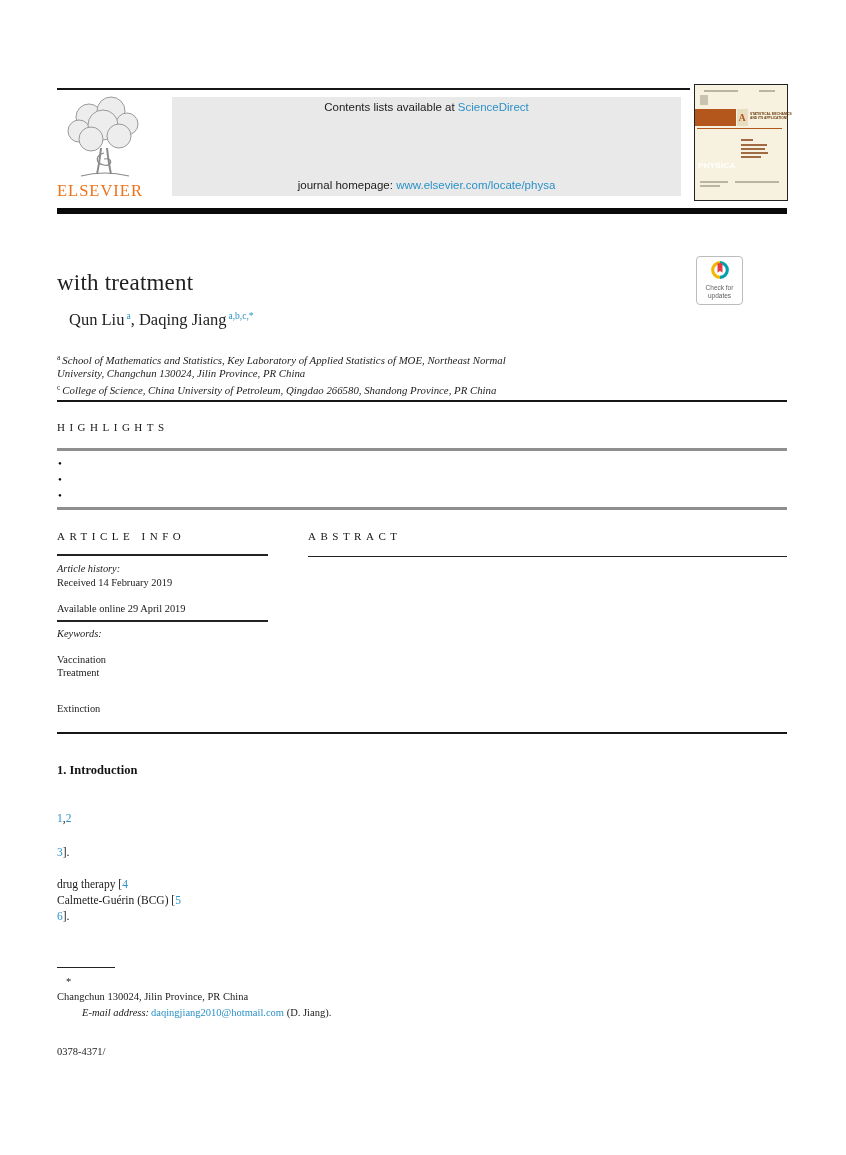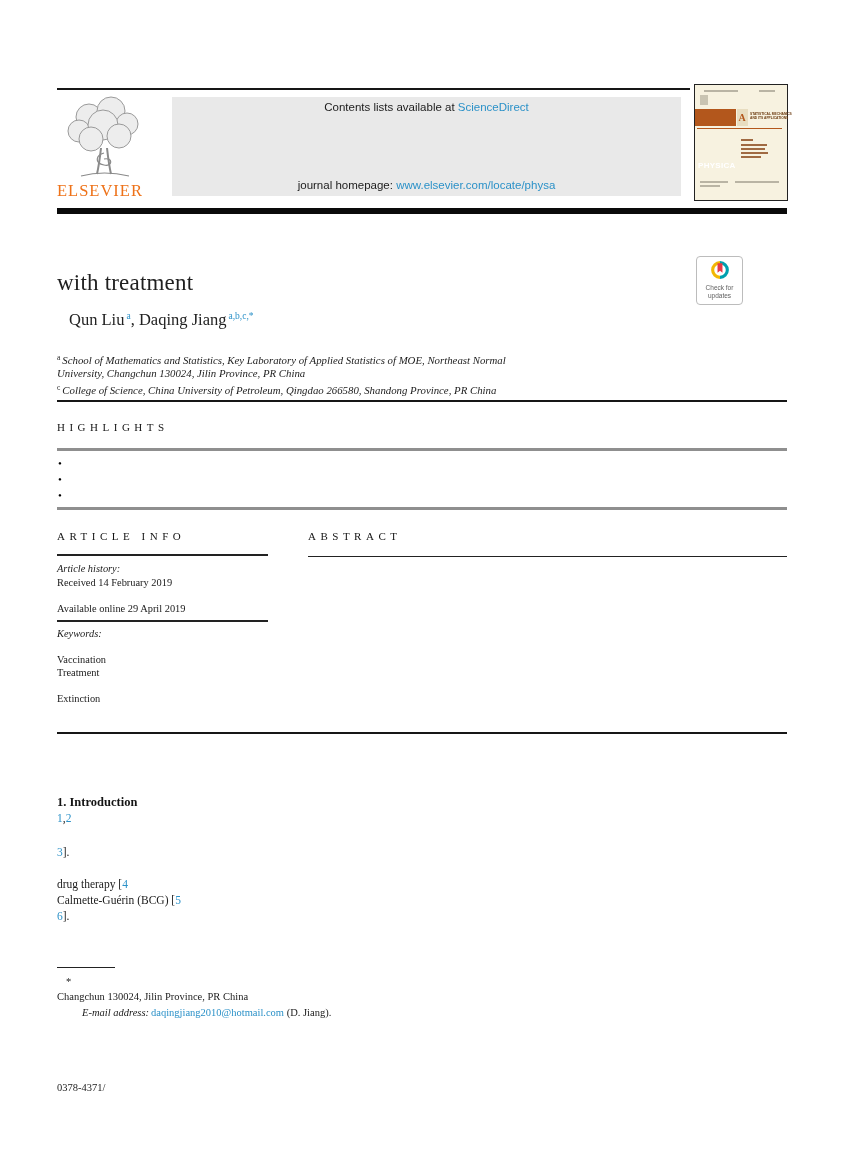"Extinction" .kw-item:last-child { margin-top: 13px -> 23px }
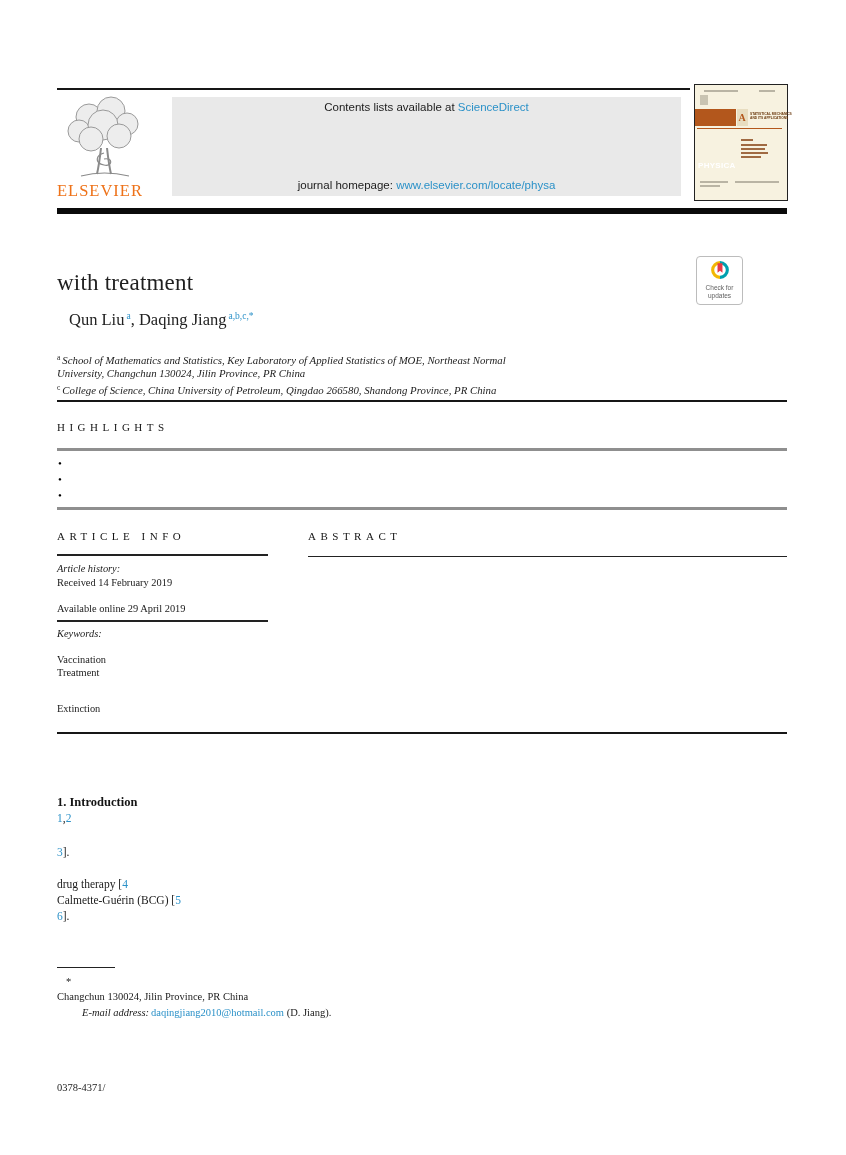"1. Introduction" .intro-head { margin-top: 32px -> none }
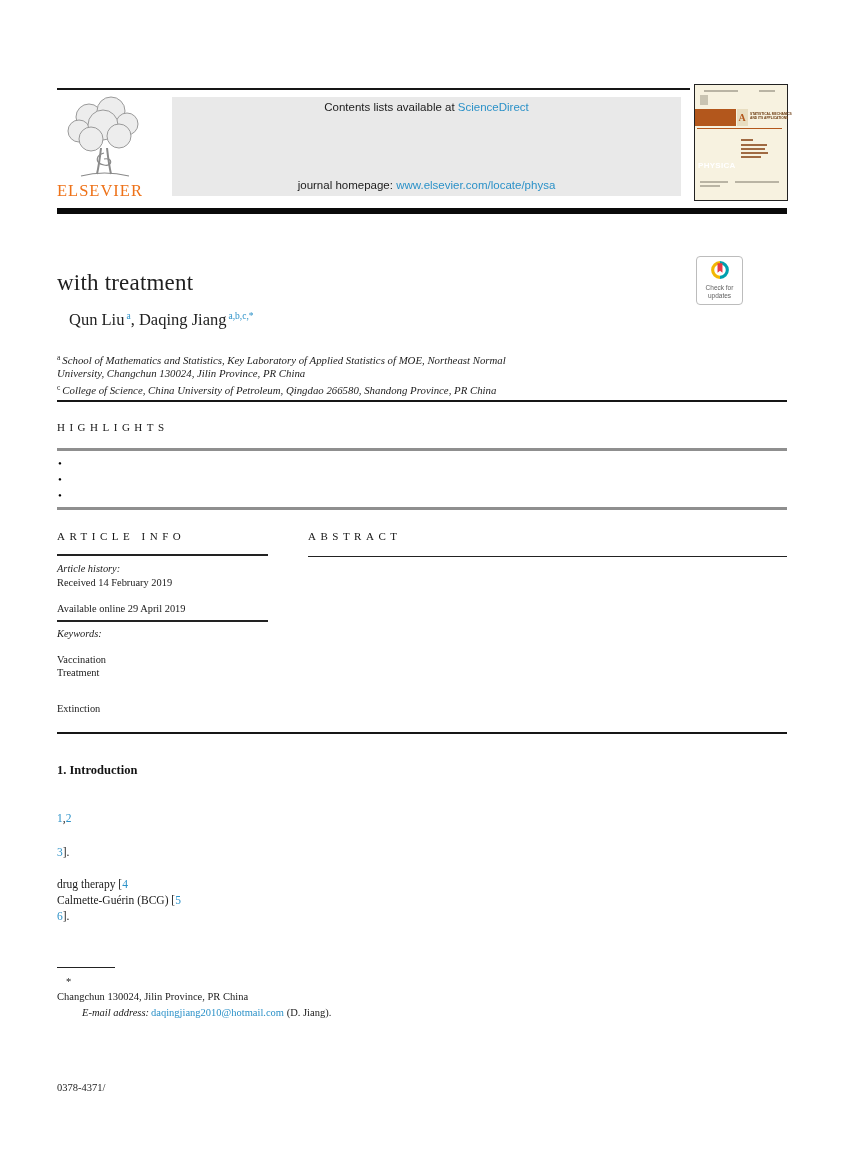"0378-4371/" .issn { margin-top: 36px -> none }
